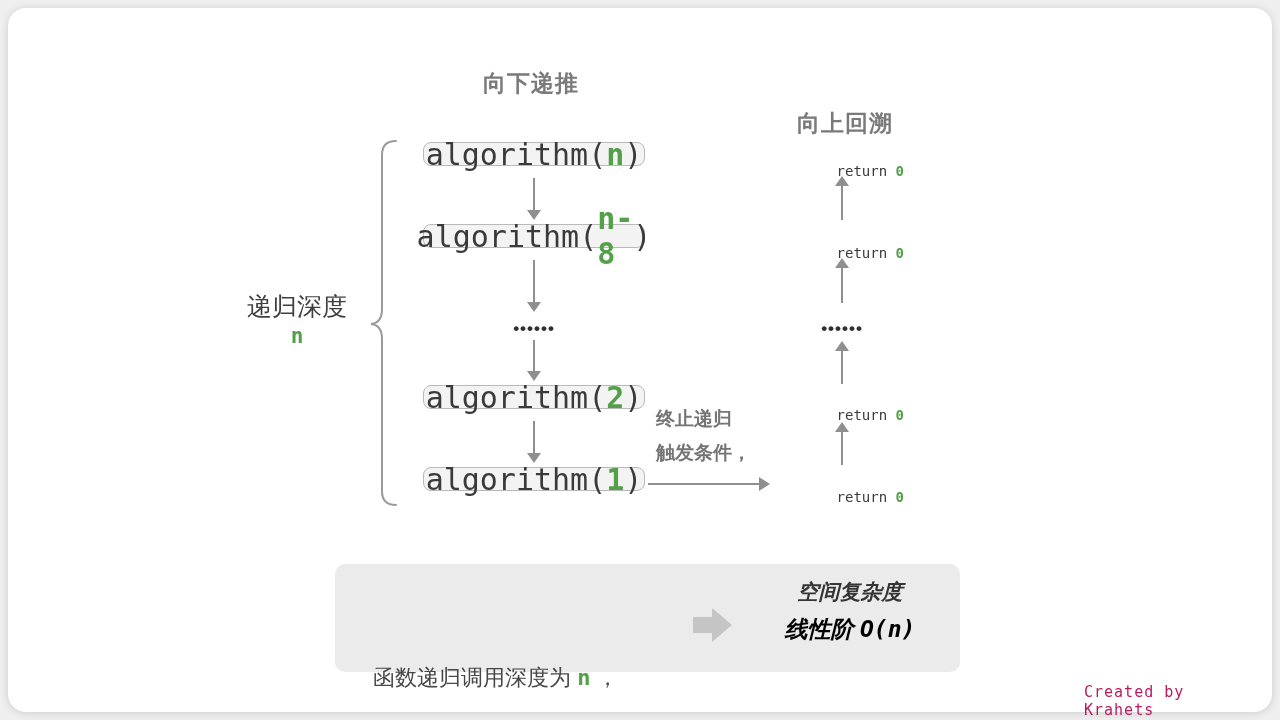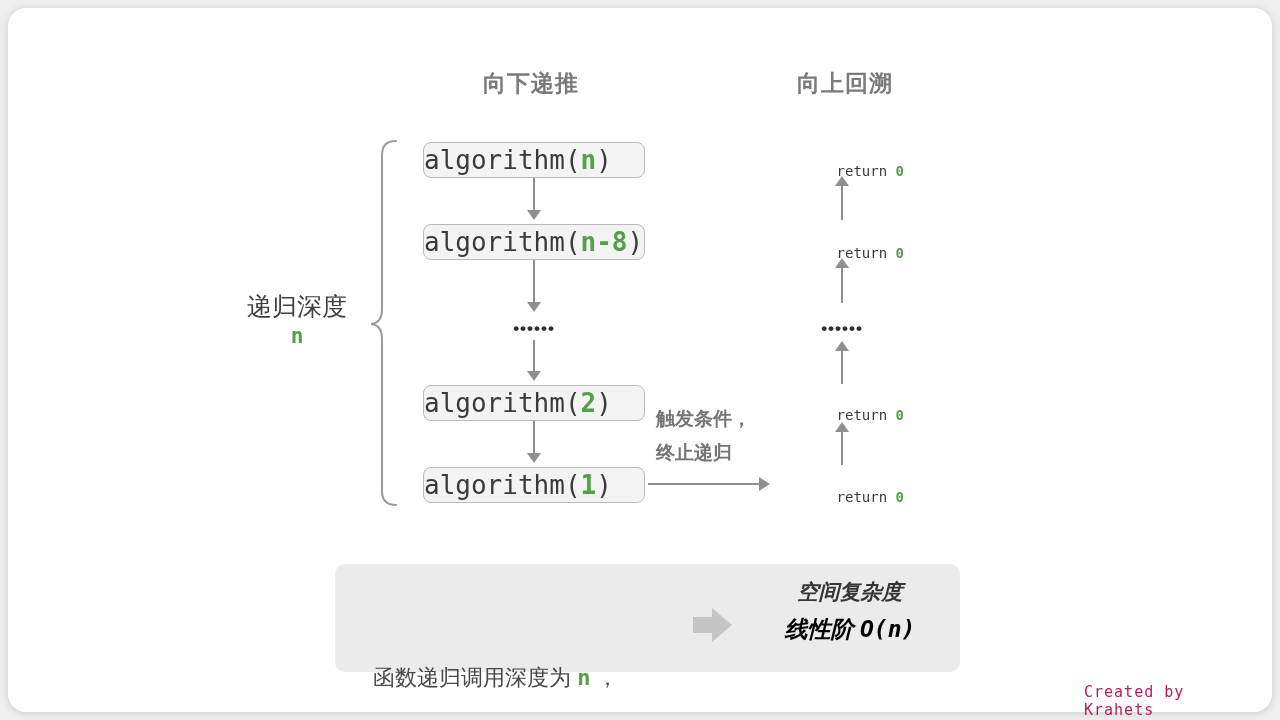"向上回溯" div.col-header { margin-top: none -> 40px }
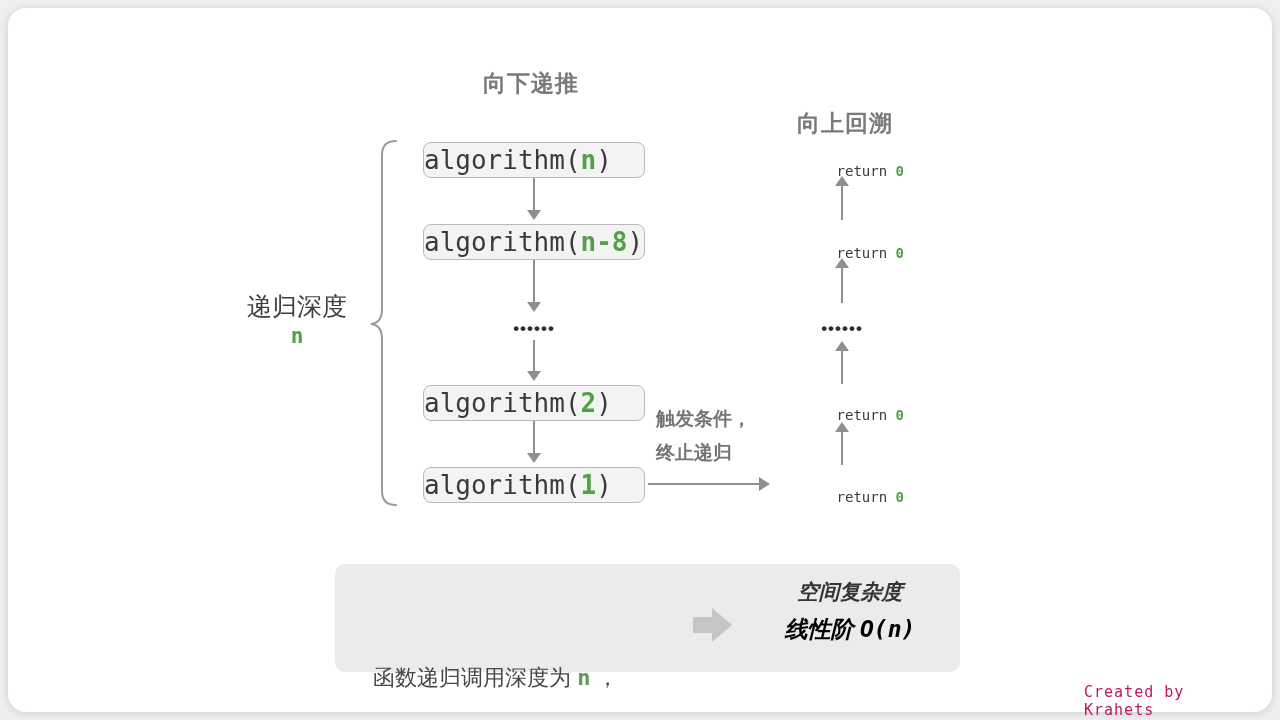"algorithm(" .stack-box { font-size: 26px -> 30px; height: 36px -> 24px; justify-content: none -> center }
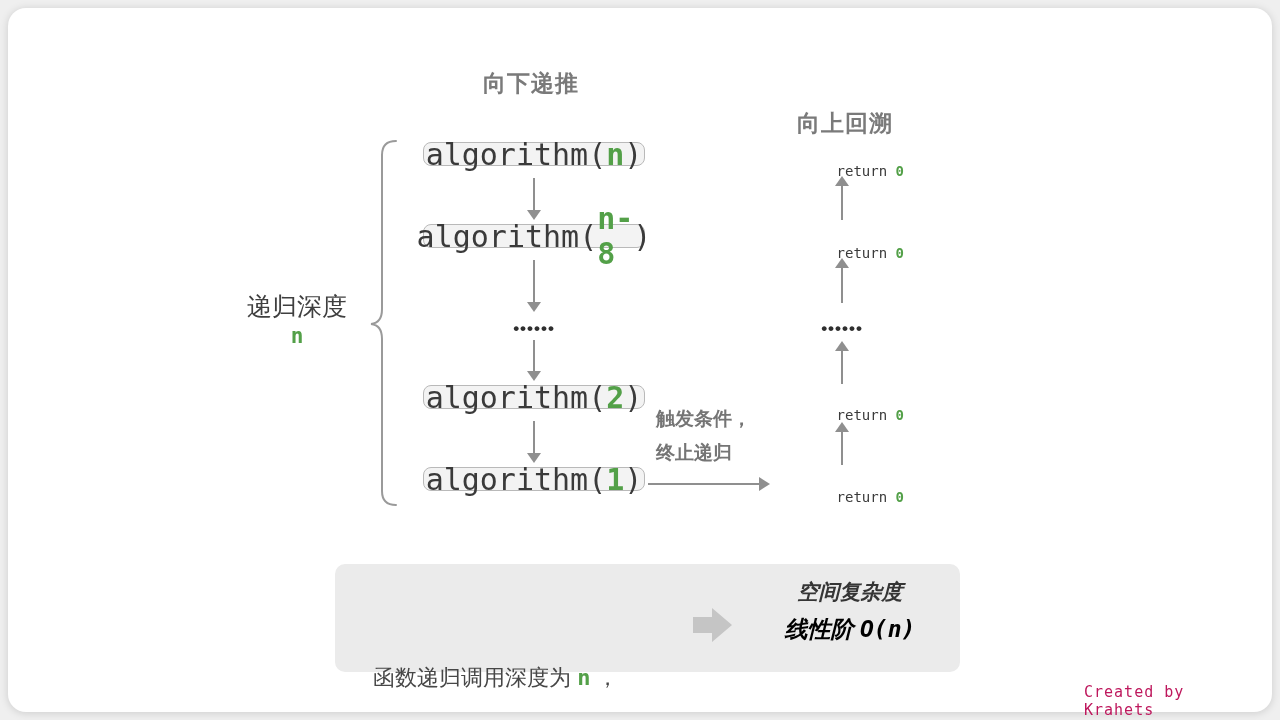"触发条件，" div { order: before "终止递归" -> after "终止递归" }
